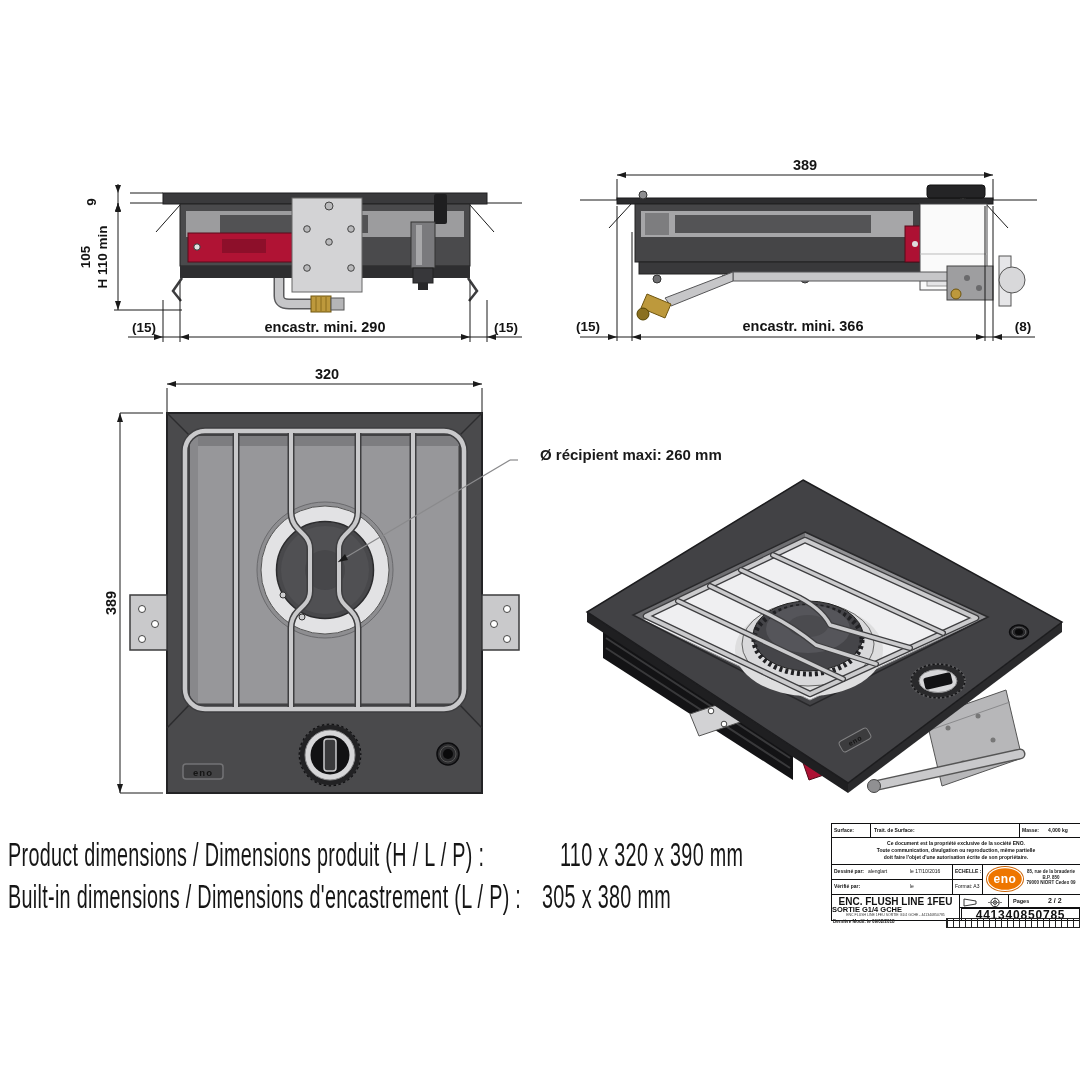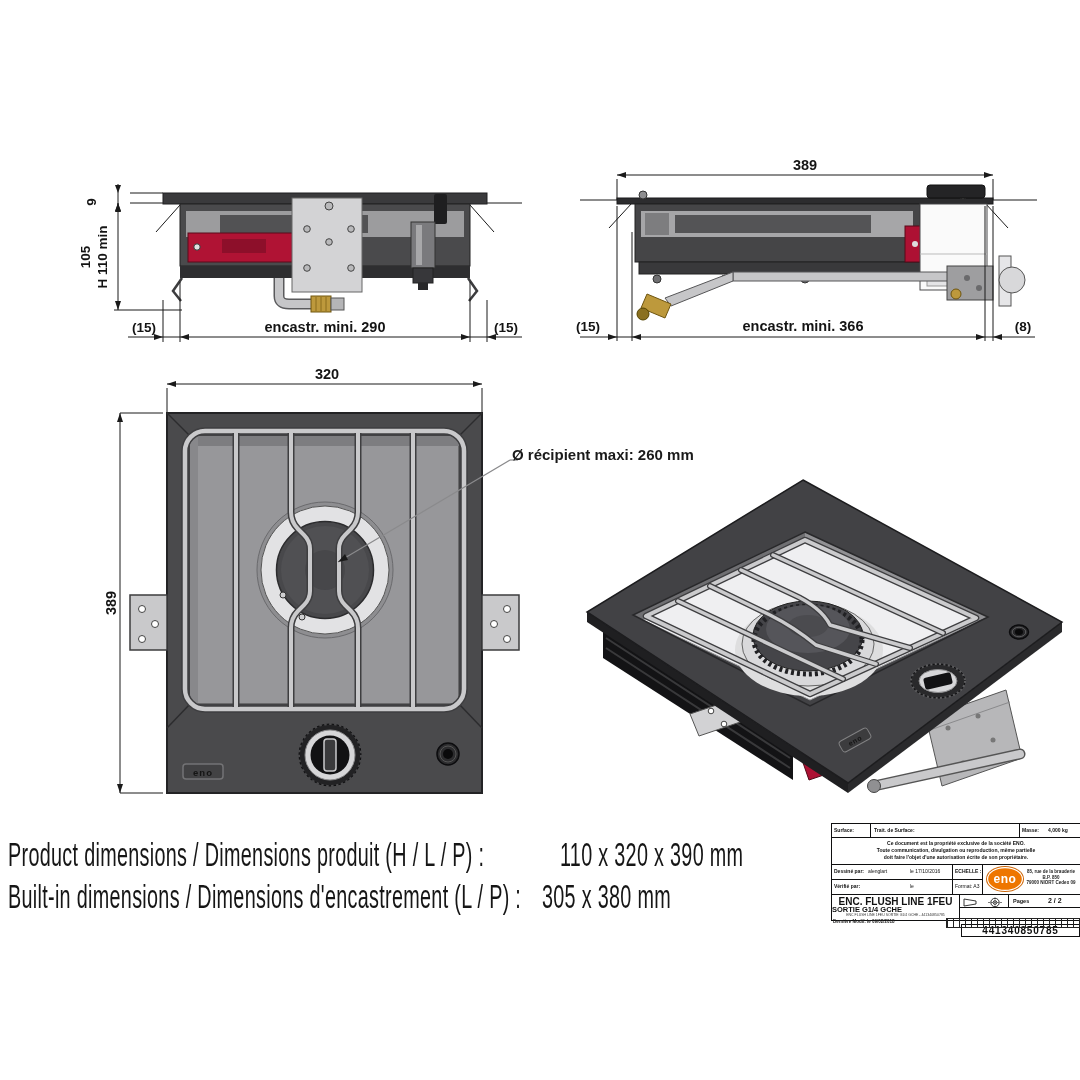"Ø récipient maxi: 260 mm" .anno { left: 512px -> 540px }
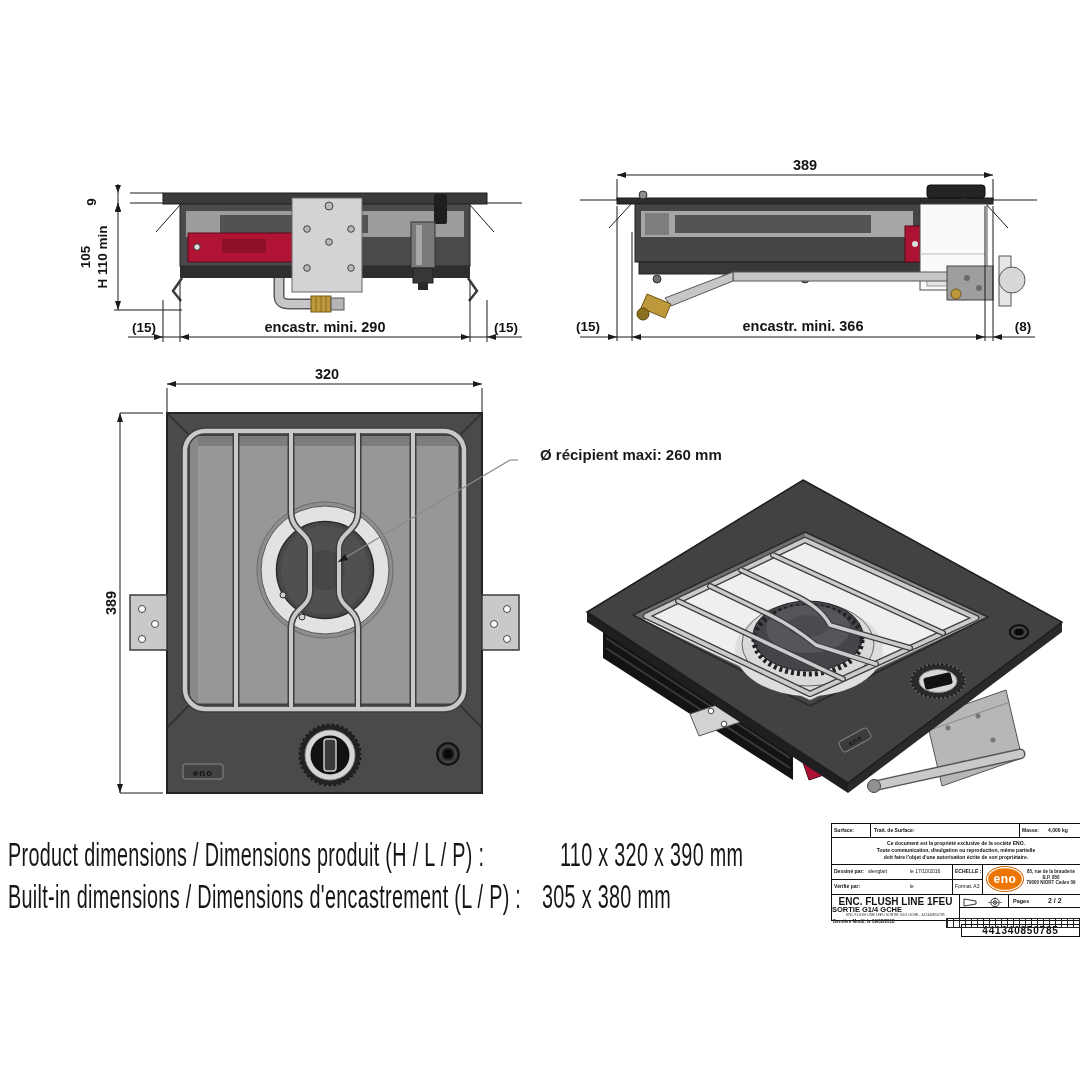"441340850785" .pnbox { font-size: 10px -> 12px; top: 100px -> 84px }
